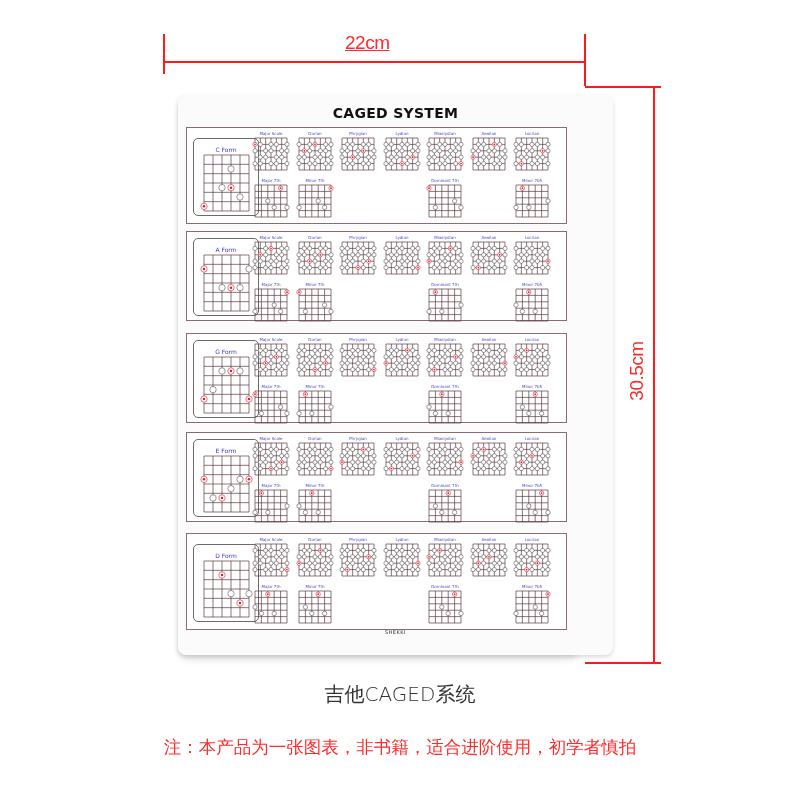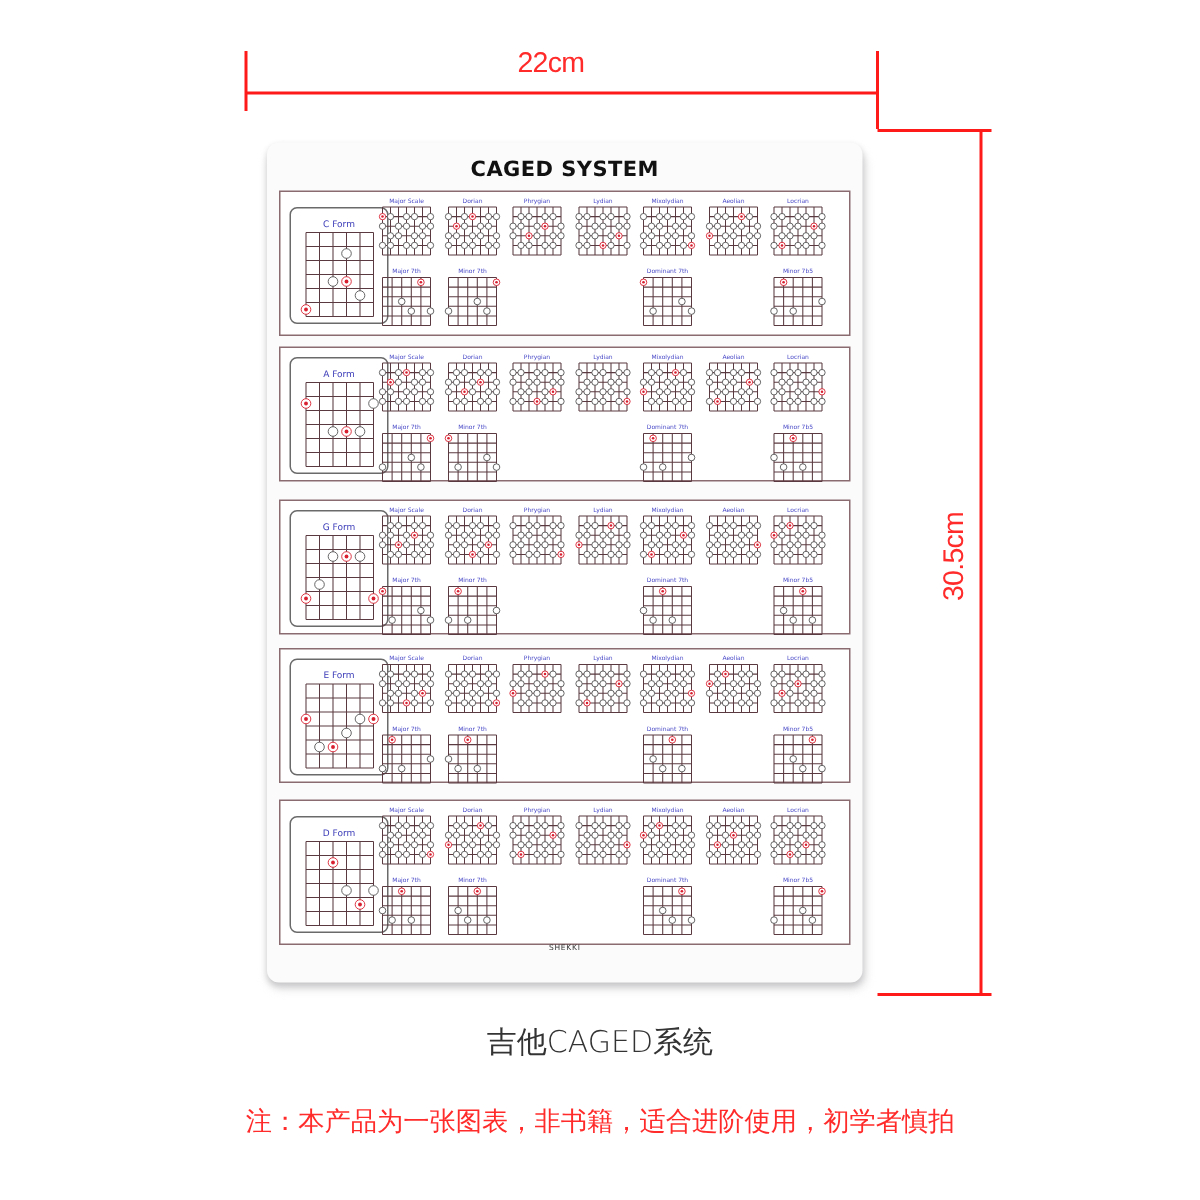"22cm" div.dim-label { text-decoration: none -> underline }
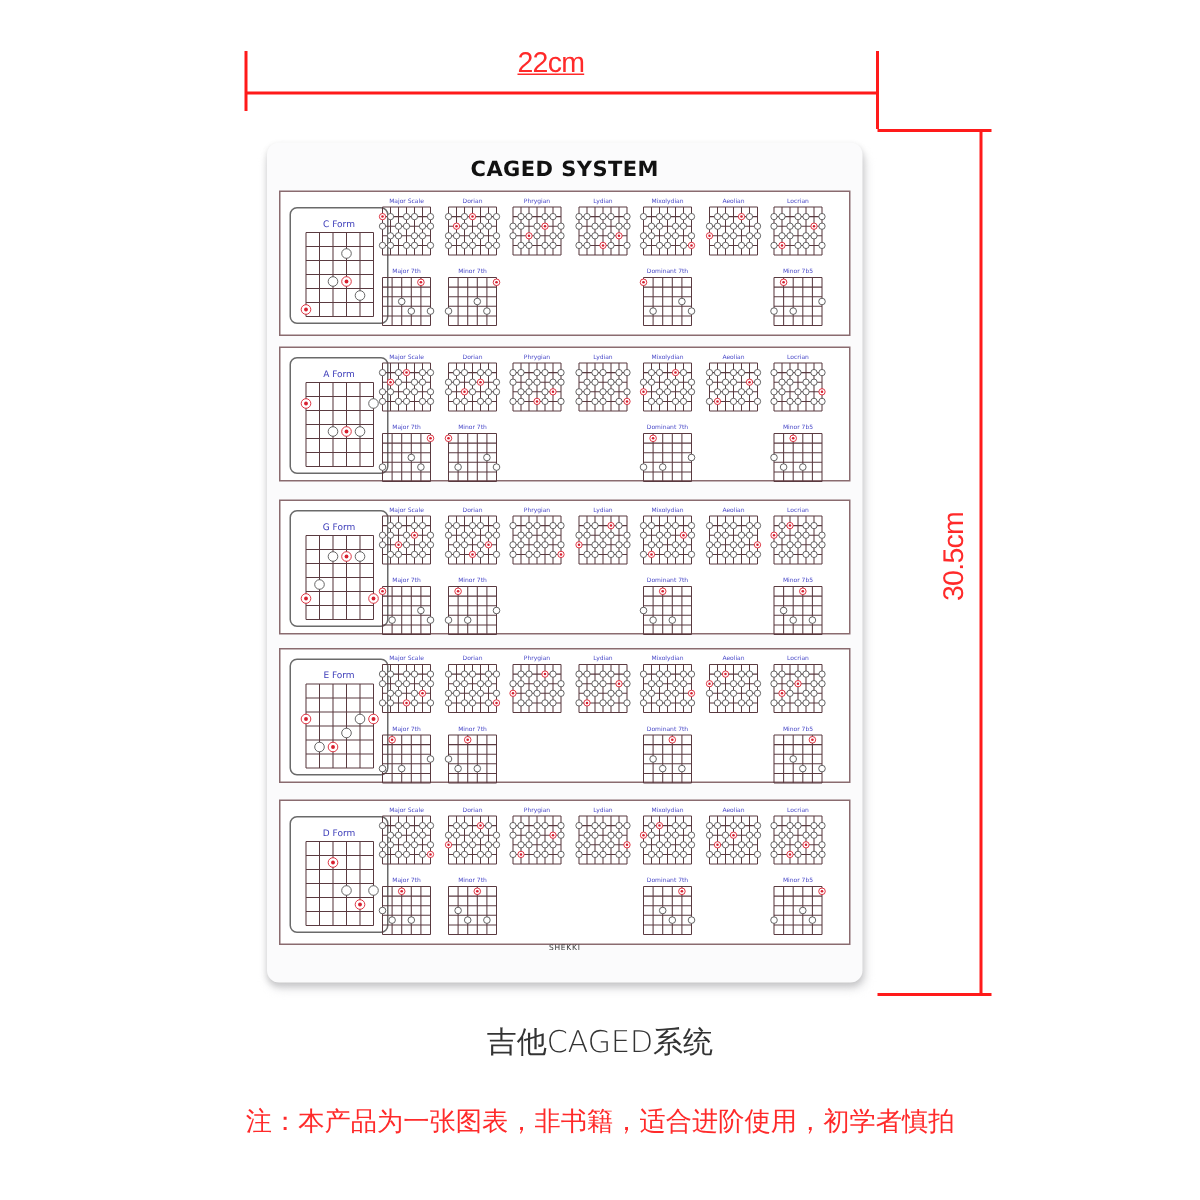"CAGED SYSTEM" .poster { padding-left: none -> 38px }
